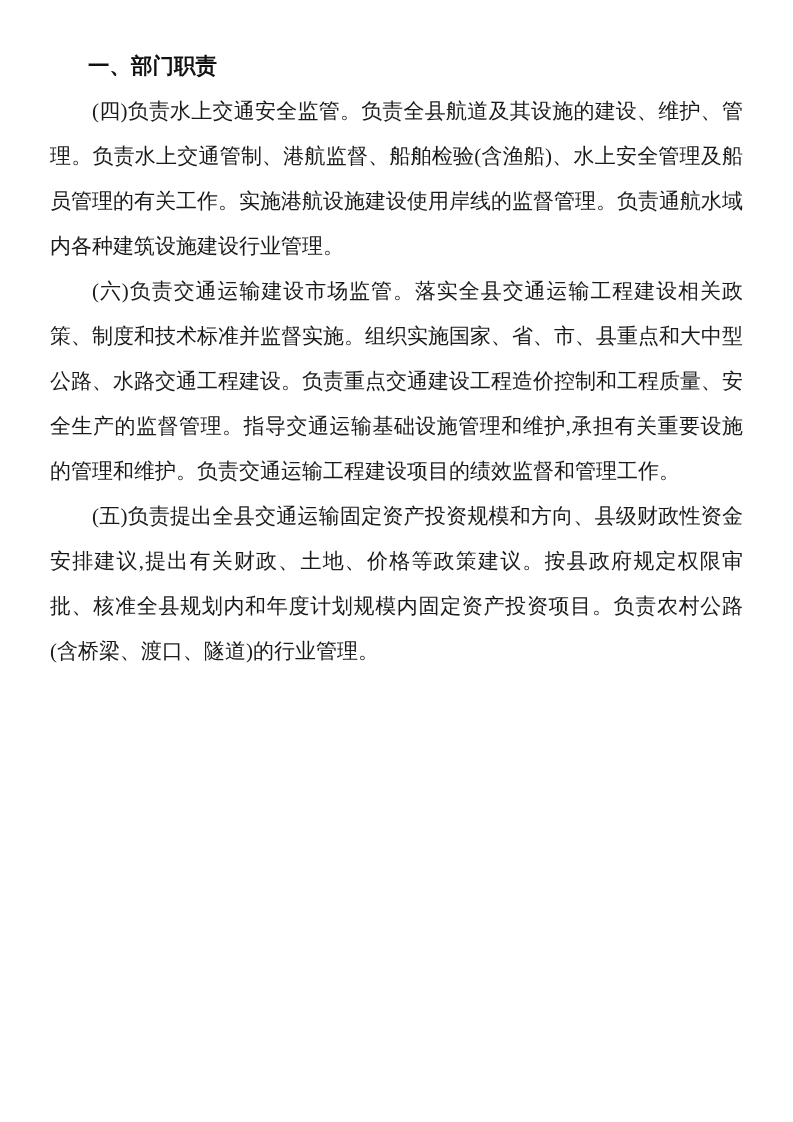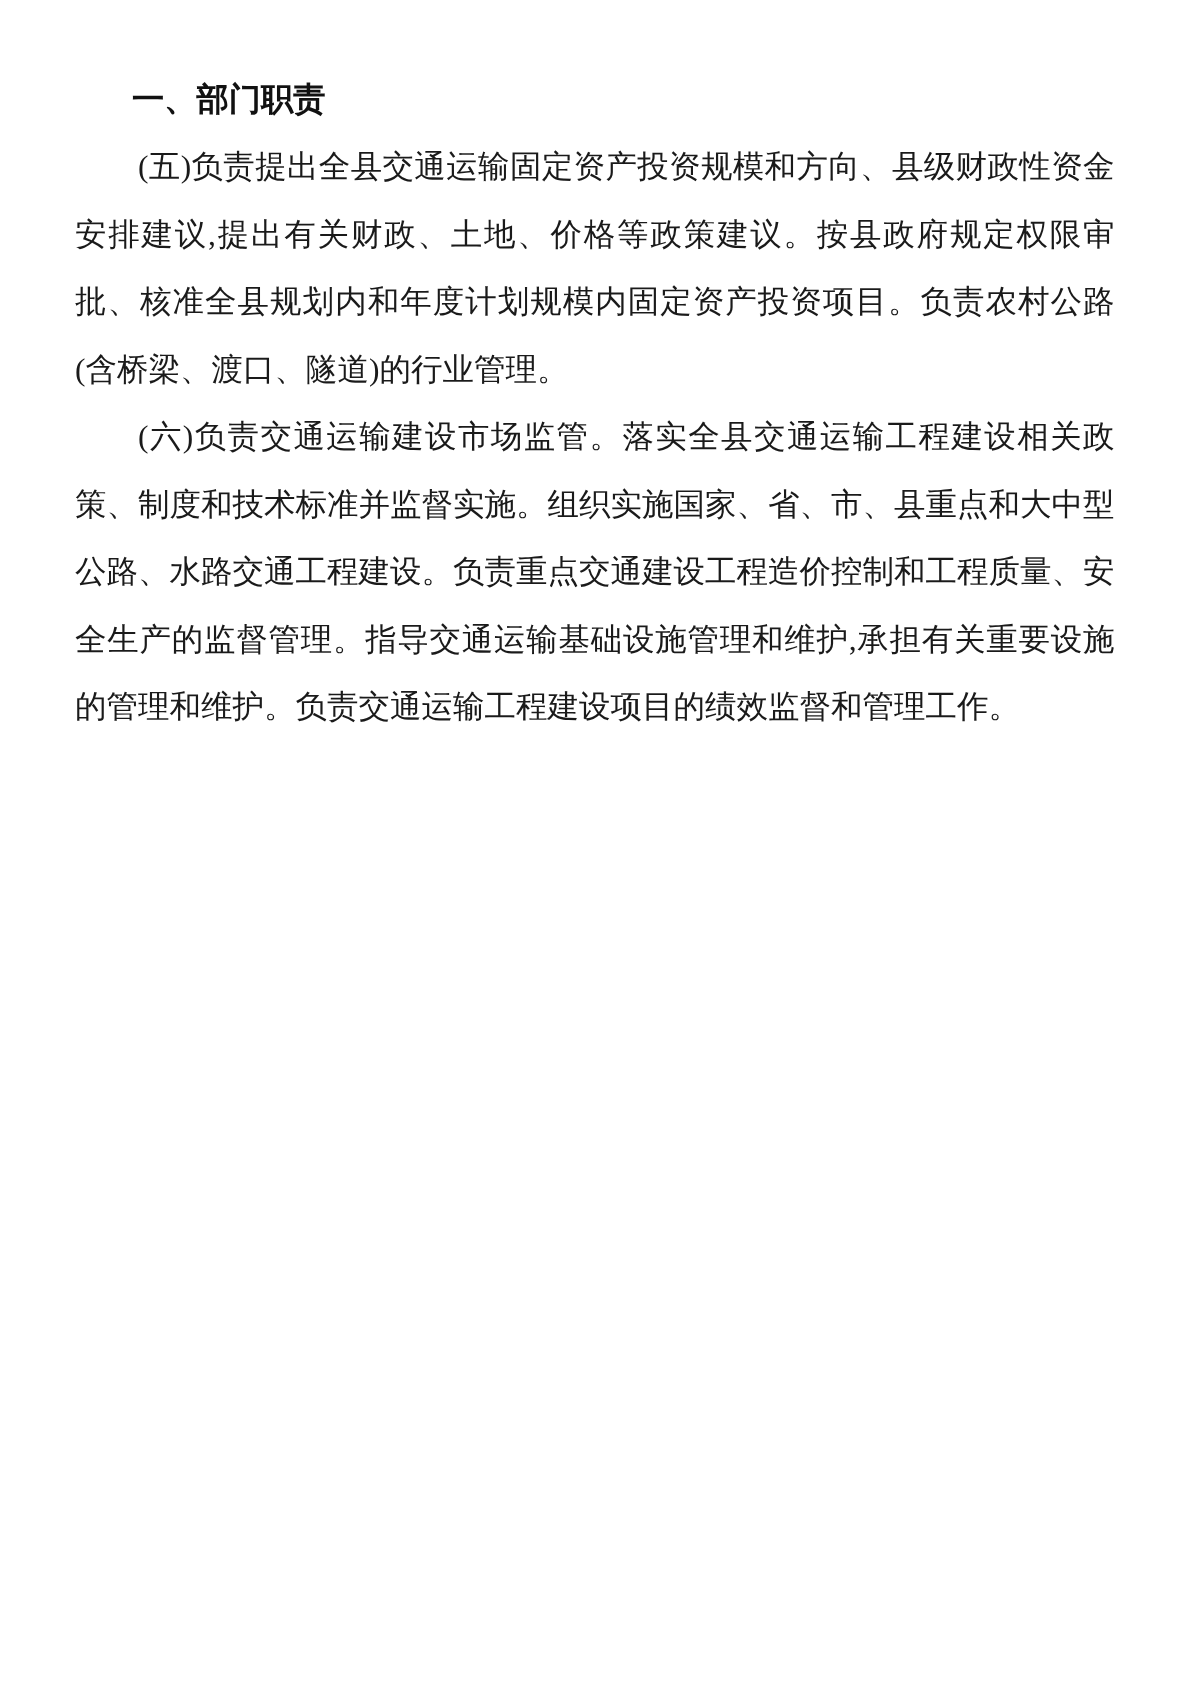"(四)负责水上交通安全监管。负责全县航道及其设施的建设、维护、管理。负责水上交通" p.doc-paragraph { html: none -> <p>(四)负责水上交通安全监管。负责全县航道及其设施的建设、维护、管理。负责水上交通管制、港航监督、船舶检验(含渔船)、水上安全管理及船员管理的有关工作。实施港航设施建设使用岸线的监督管理。负责通航水域内各种建筑设施建设行业管理。</p> }
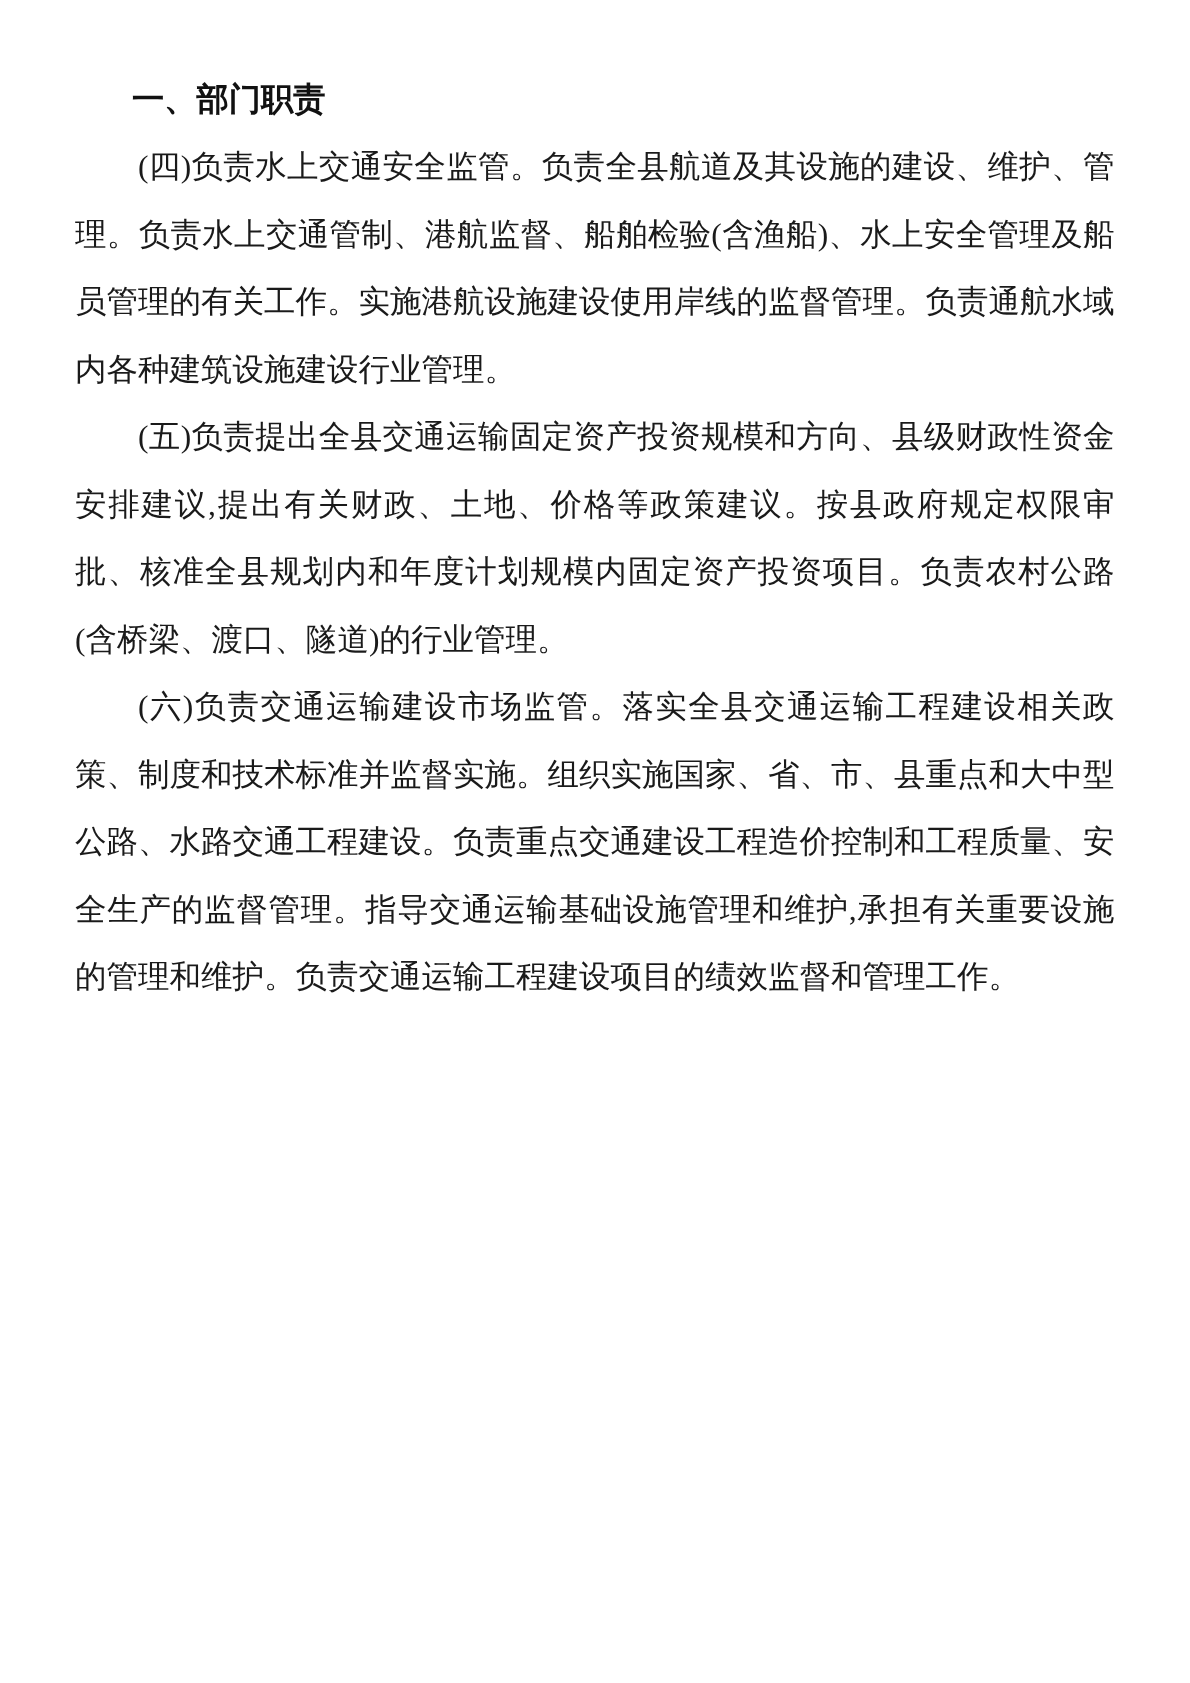"(五)负责提出全县交通运输固定资产投资规模和方向、县级财政性资金安排建议,提出有" p.doc-paragraph { order: before "(六)负责交通运输建设市场监管。落实全县交通运输工程建设相关政策、制度和技术标准" -> after "(六)负责交通运输建设市场监管。落实全县交通运输工程建设相关政策、制度和技术标准" }
